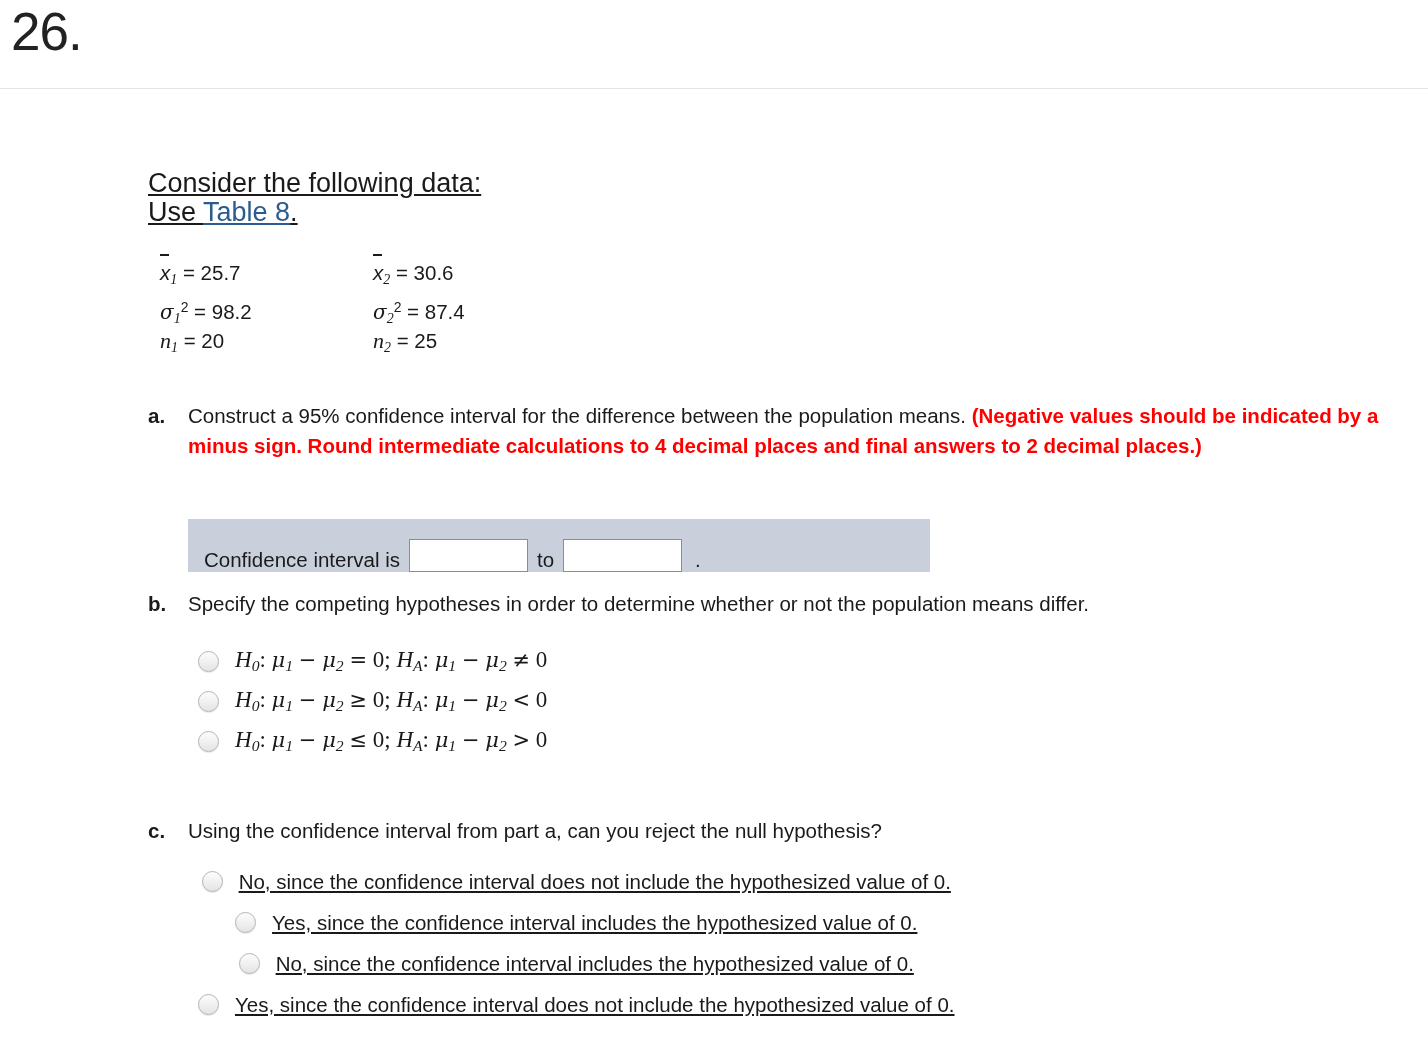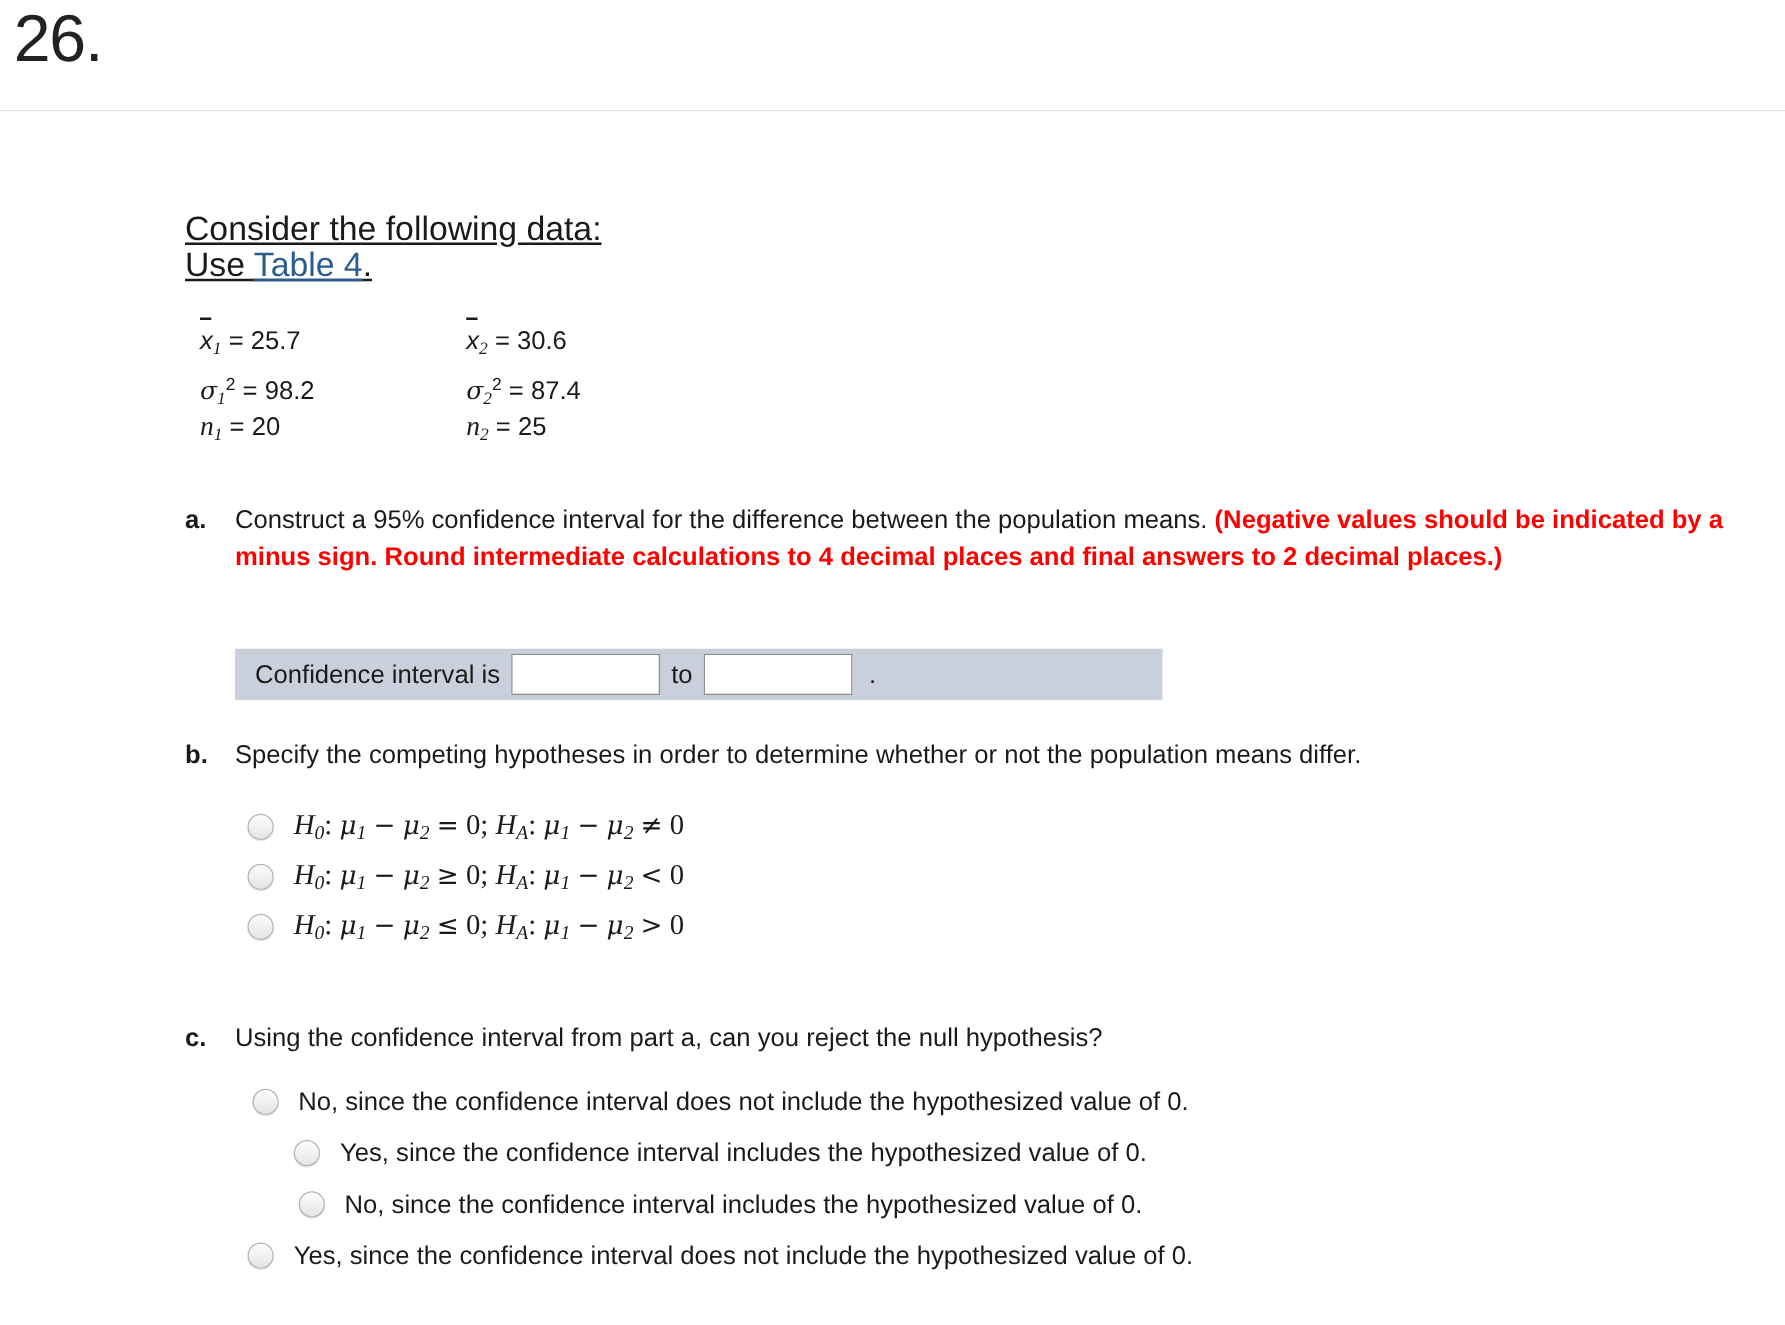"Table 4" a.tablelink { text: 4 -> 8 }
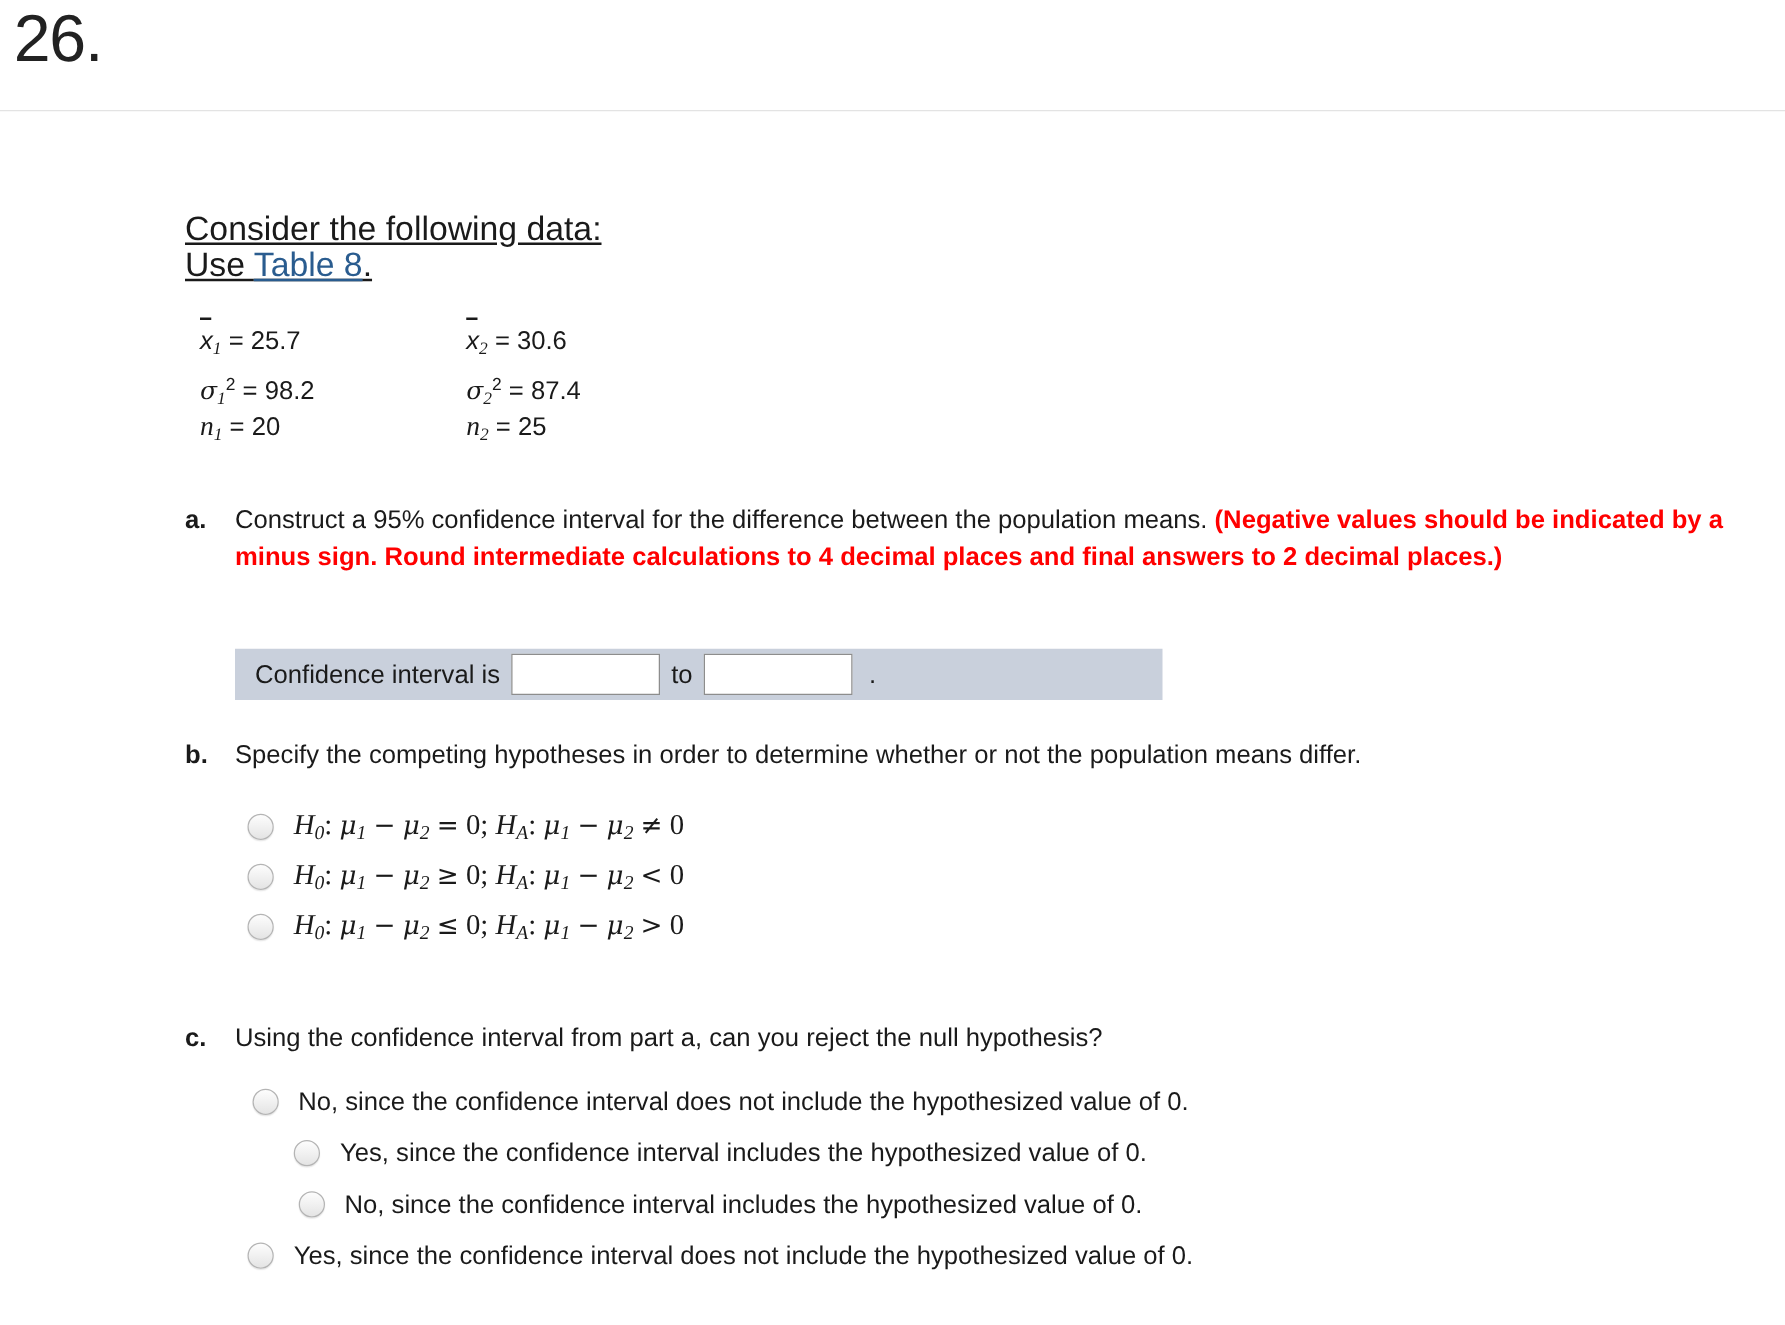"Confidence interval is" .answer-row { align-items: center -> flex-end; height: 41px -> 53px }
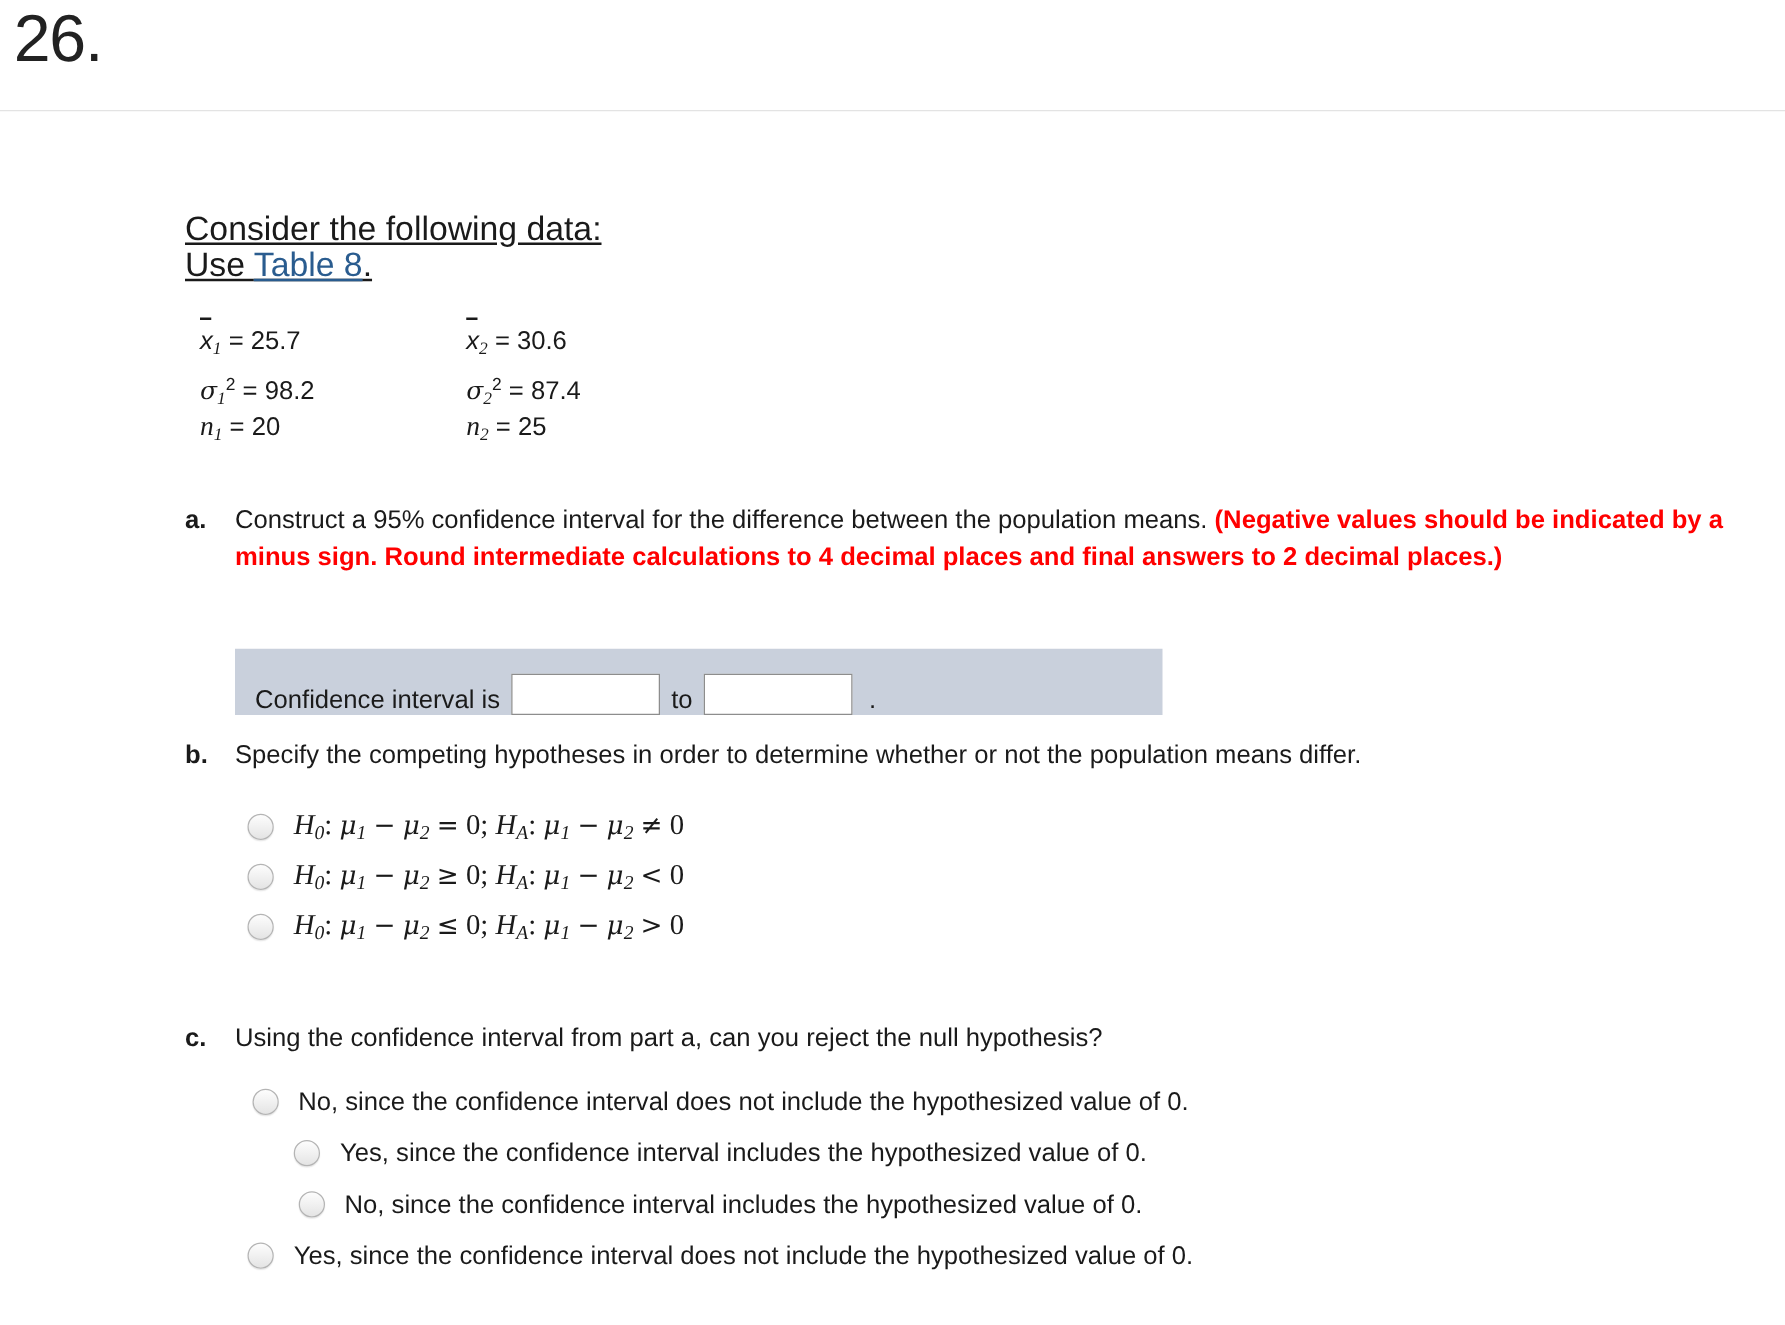"No, since the confidence interval" #reject-list .radio-item { text-decoration: none -> underline }
